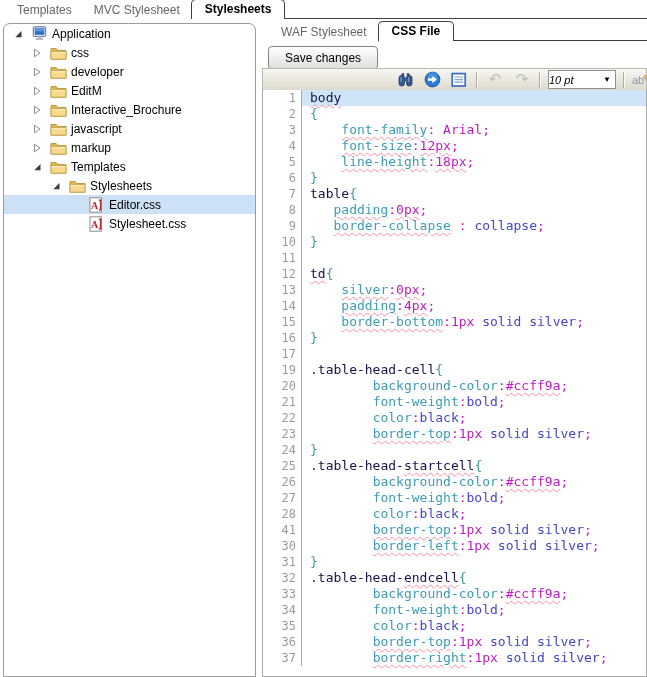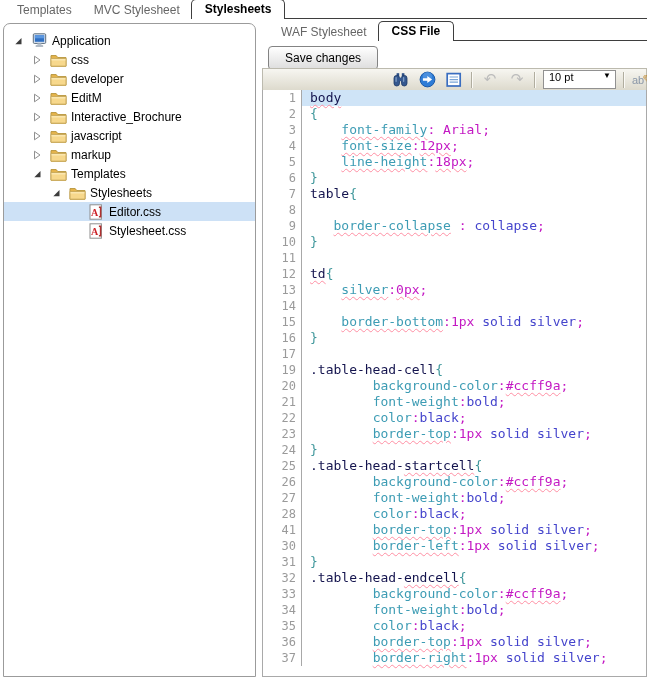"Application" #tree-panel { padding-top: 7px -> none }
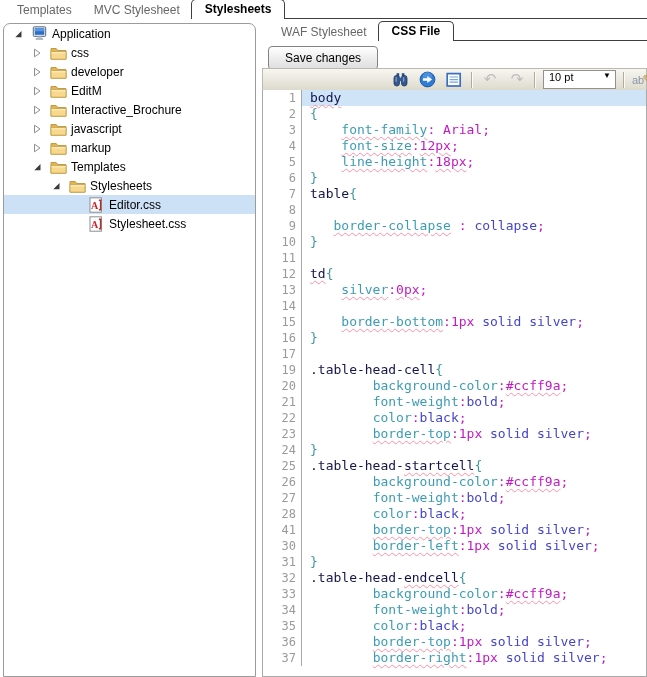"10 pt" #font-size-dd { align-items: none -> center; font-style: none -> italic; padding-left: 5px -> none }
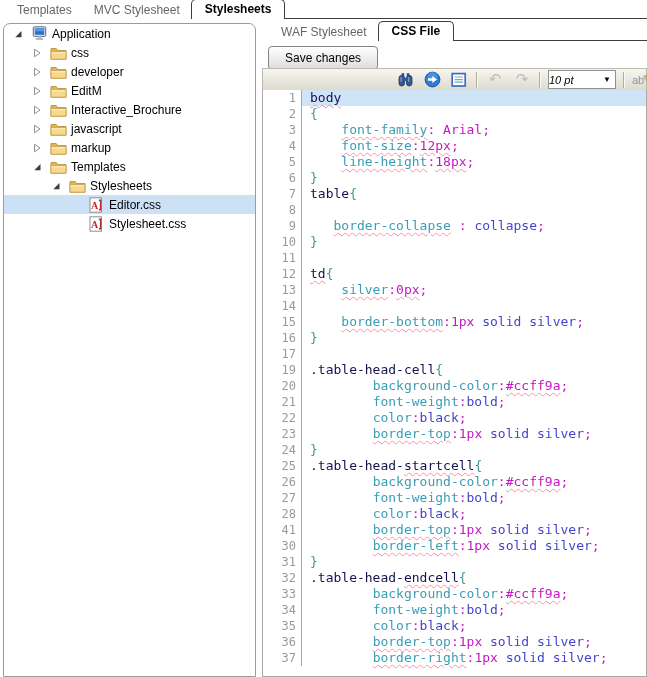"padding:0px;" span.ct { html: none -> <span><span> </span><span>padding</span><span>:</span><span>0px</span><span>;</span></span> }
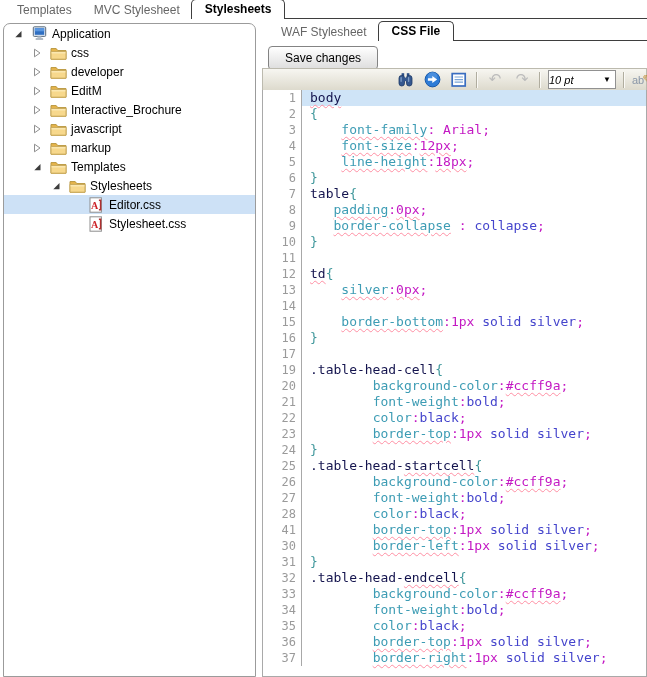"padding:4px;" span.ct { html: none -> <span><span> </span><span>padding</span><span>:</span><span>4px</span><span>;</span></span> }
